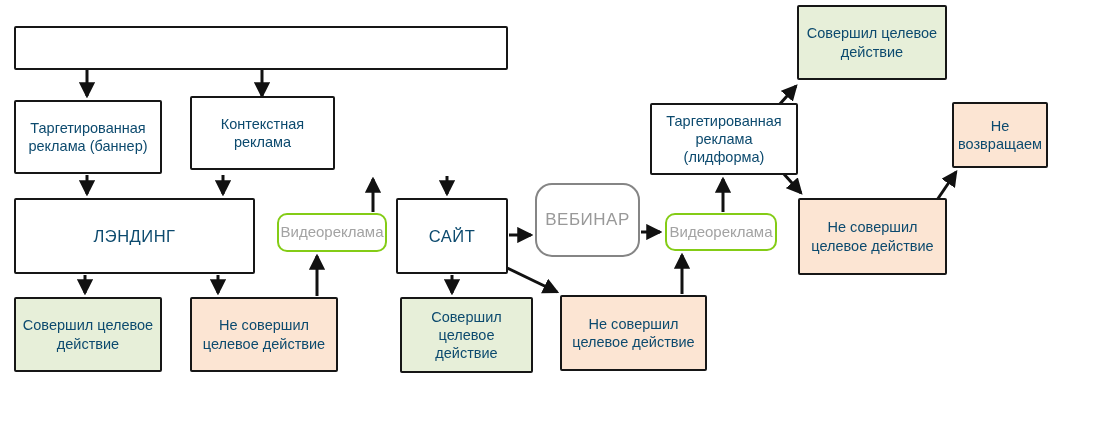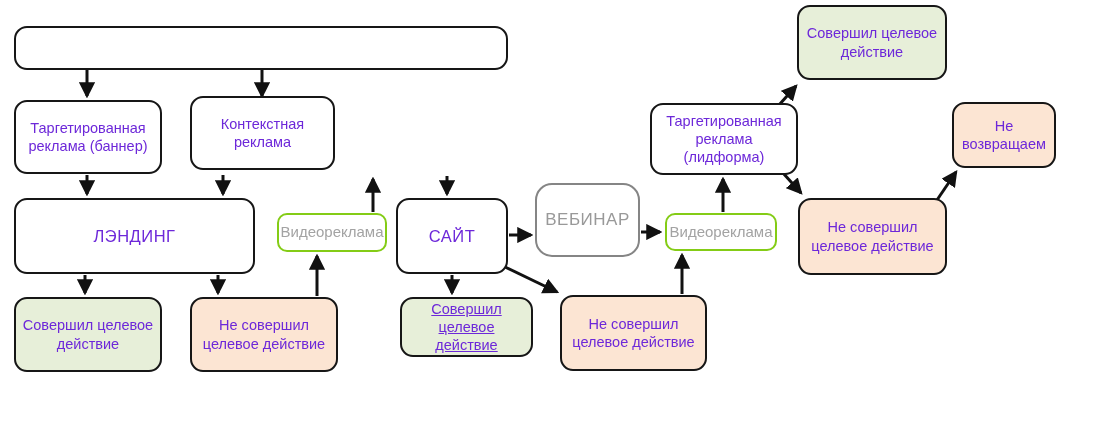"Совершил целевое" .node { border-radius: 13px -> 2px; color: #6d28d9 -> #0c4a6e }
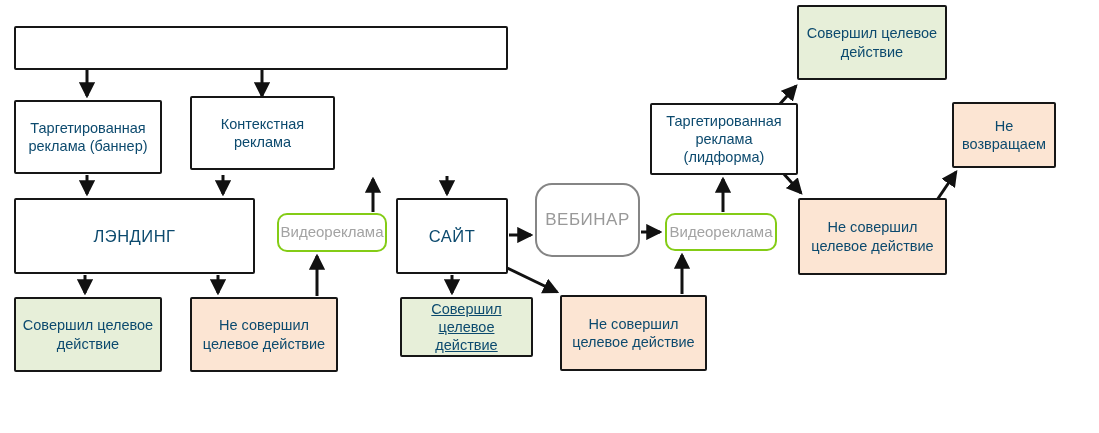"Не" div.node { width: 104px -> 96px }
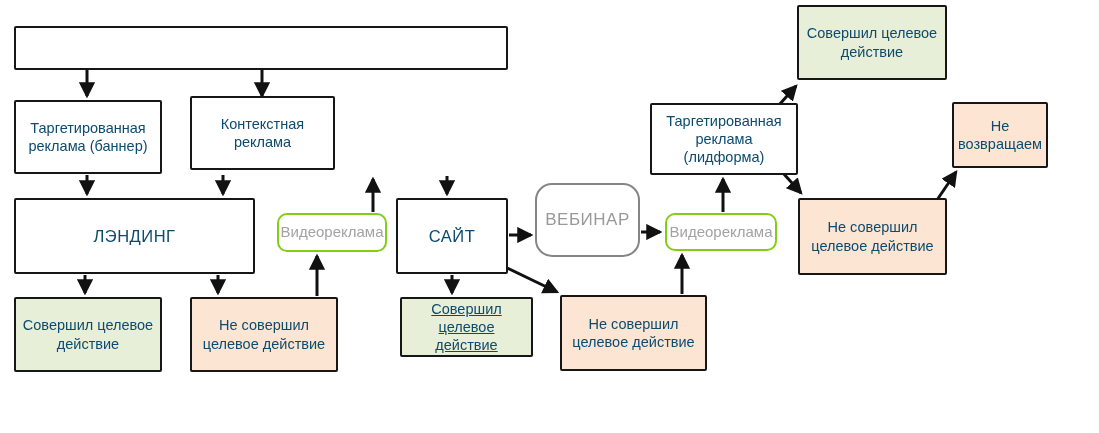"Совершил" div.node { height: 60px -> 76px; text-decoration: underline -> none }
